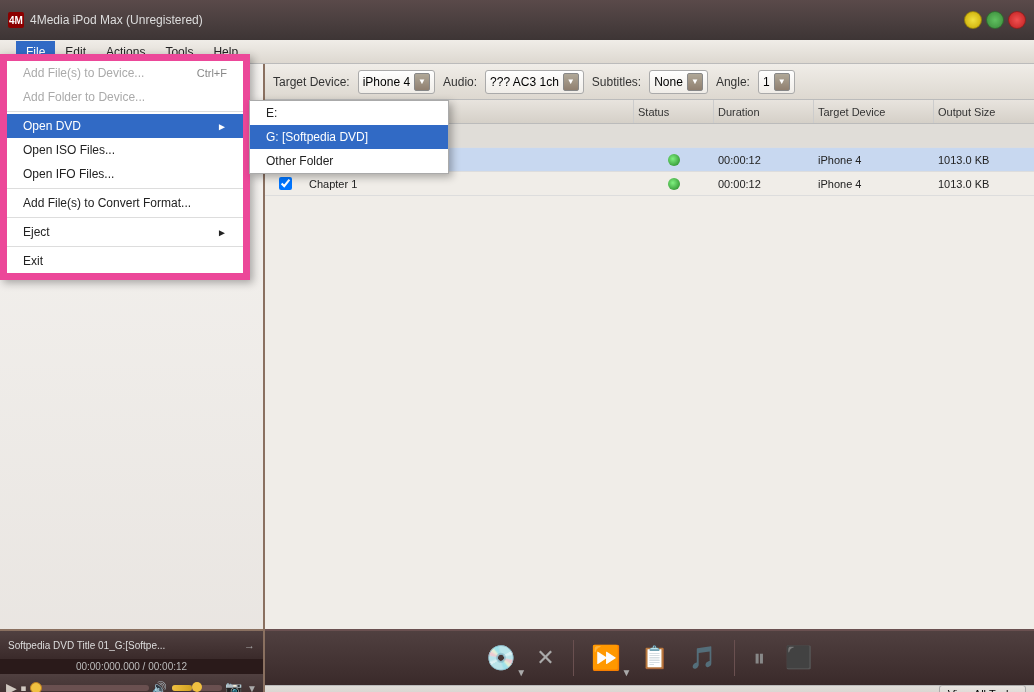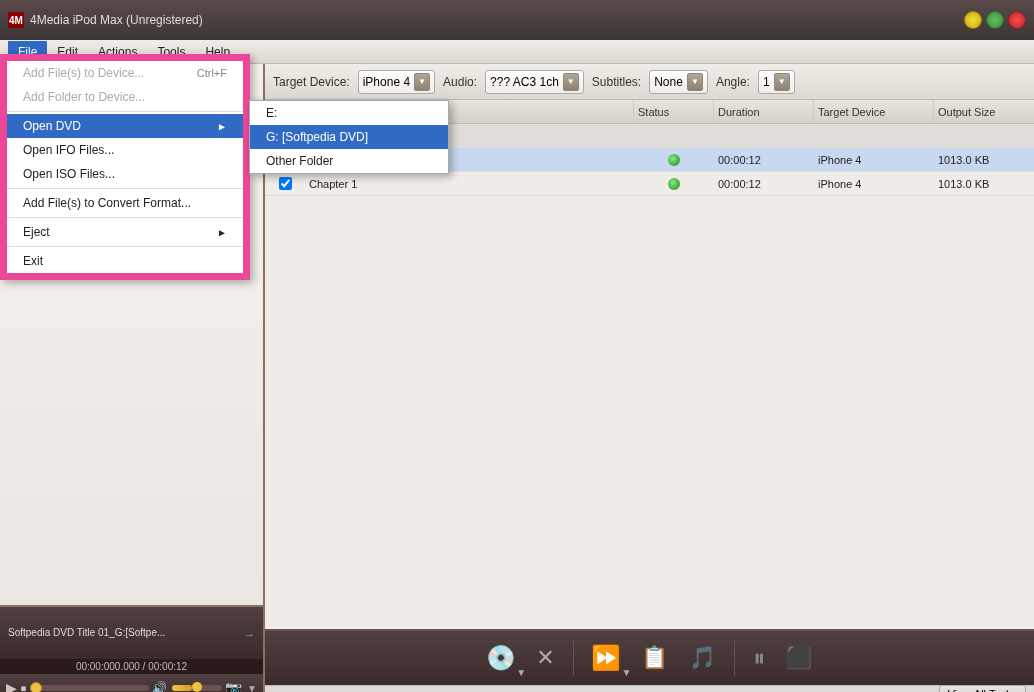"File" .menu-bar { padding: 0 8px -> 0 16px }
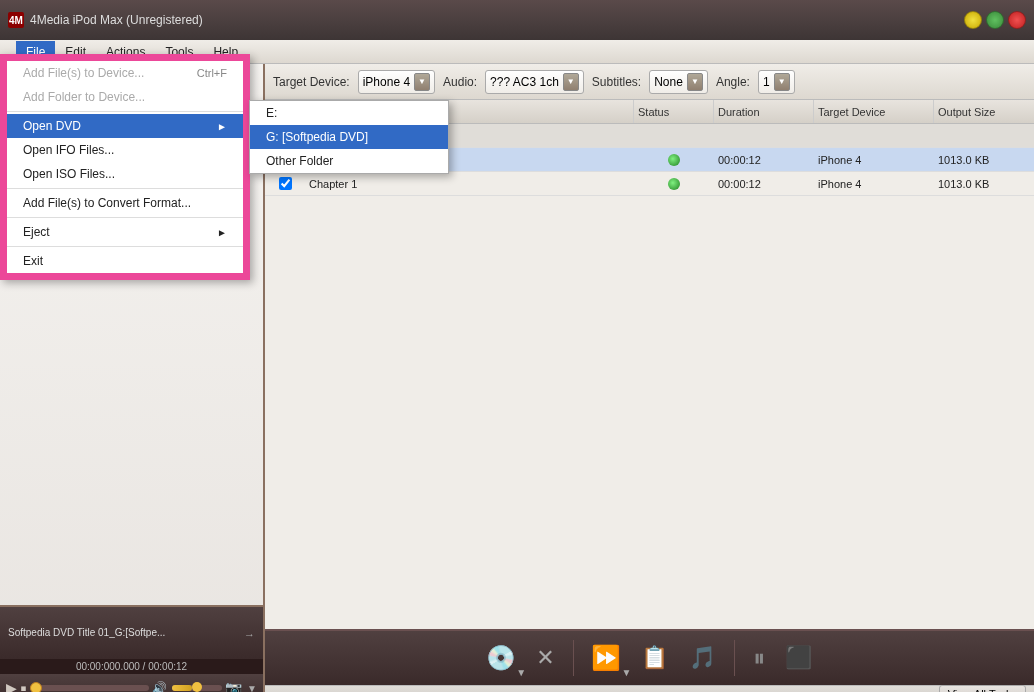"Open IFO Files..." div.dropdown-menu-item { order: before "Open ISO Files..." -> after "Open ISO Files..." }
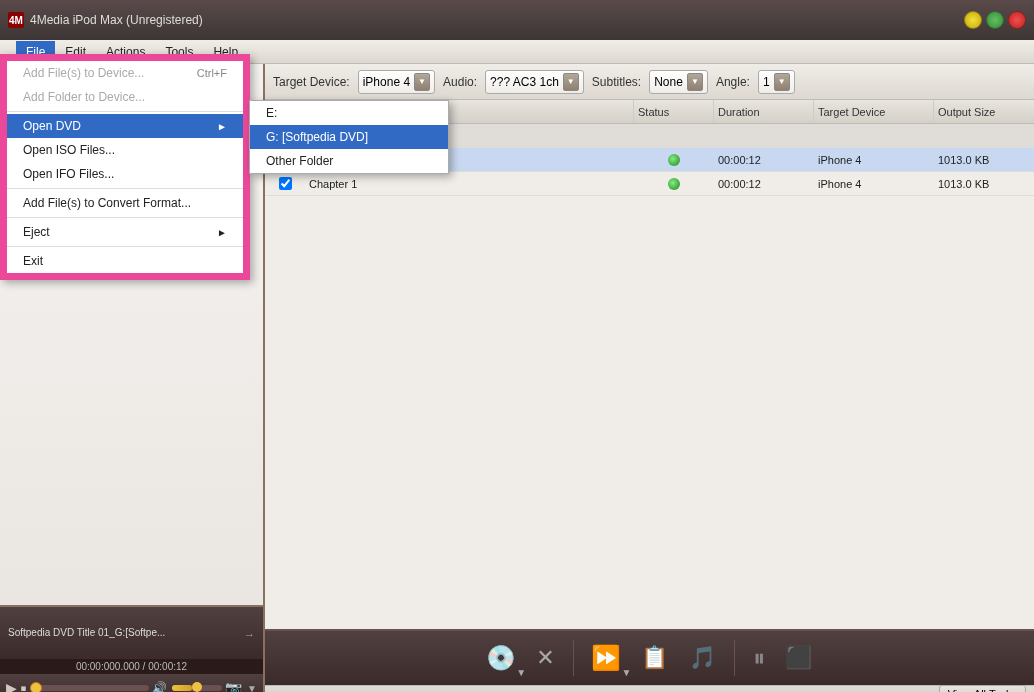"Softpedia DVD Title 01_G:[Softpe..." .preview-title { align-items: flex-start -> center; padding: 20px 8px -> 8px 8px }
